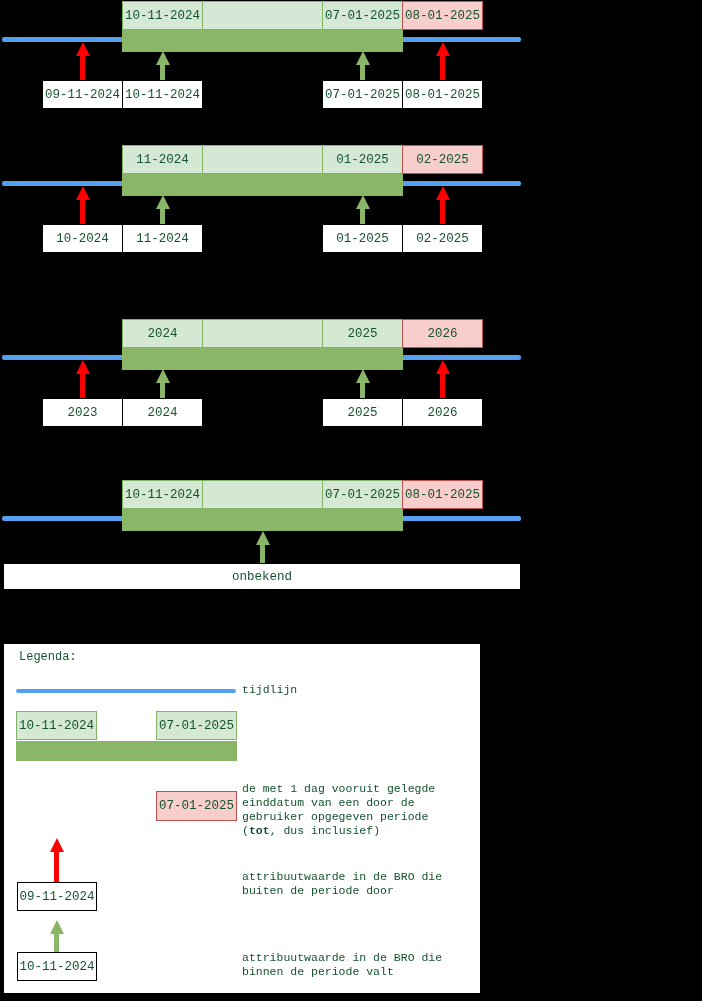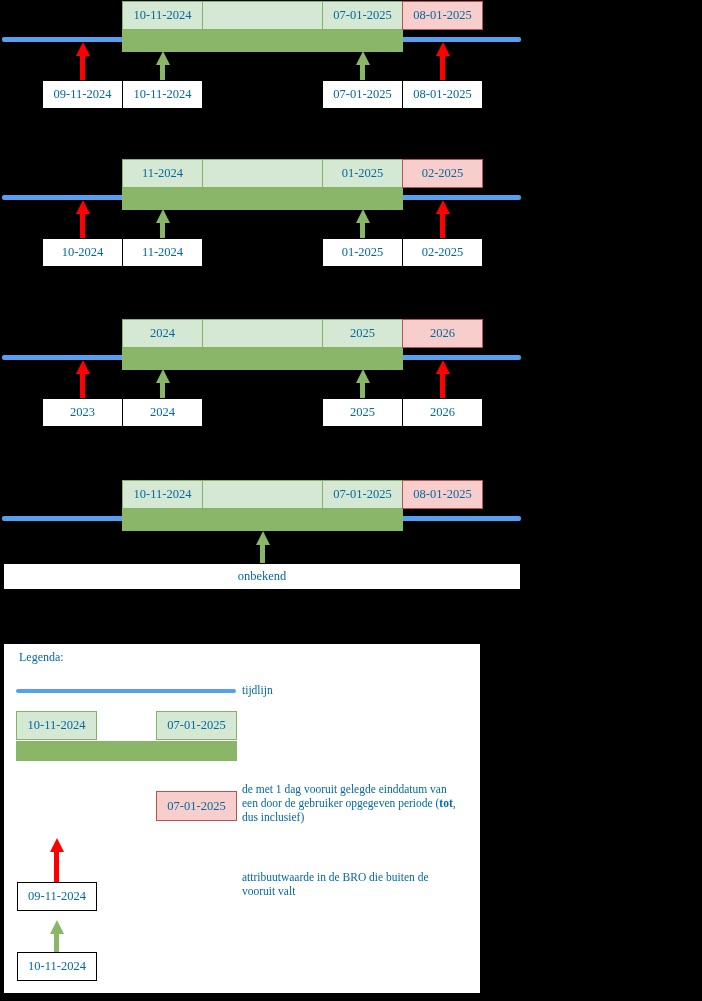"10-11-2024" #stage { color: #0369a1 -> #14532d; font-family: Liberation Serif, serif -> Liberation Mono, monospace }
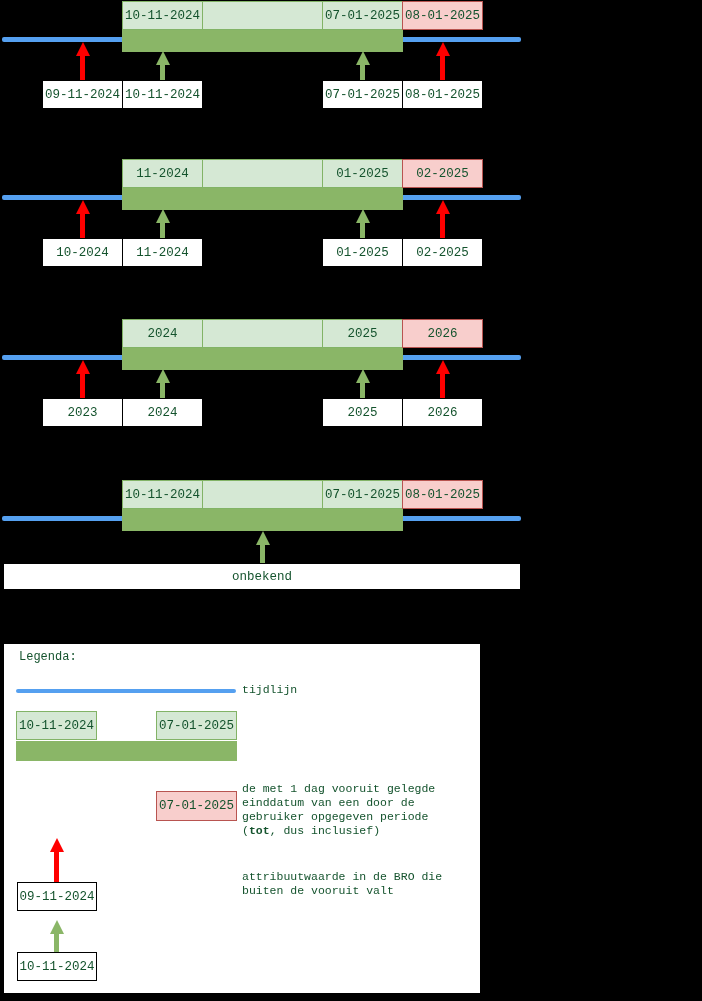"11-2024" div.tl { top: 159px -> 145px }
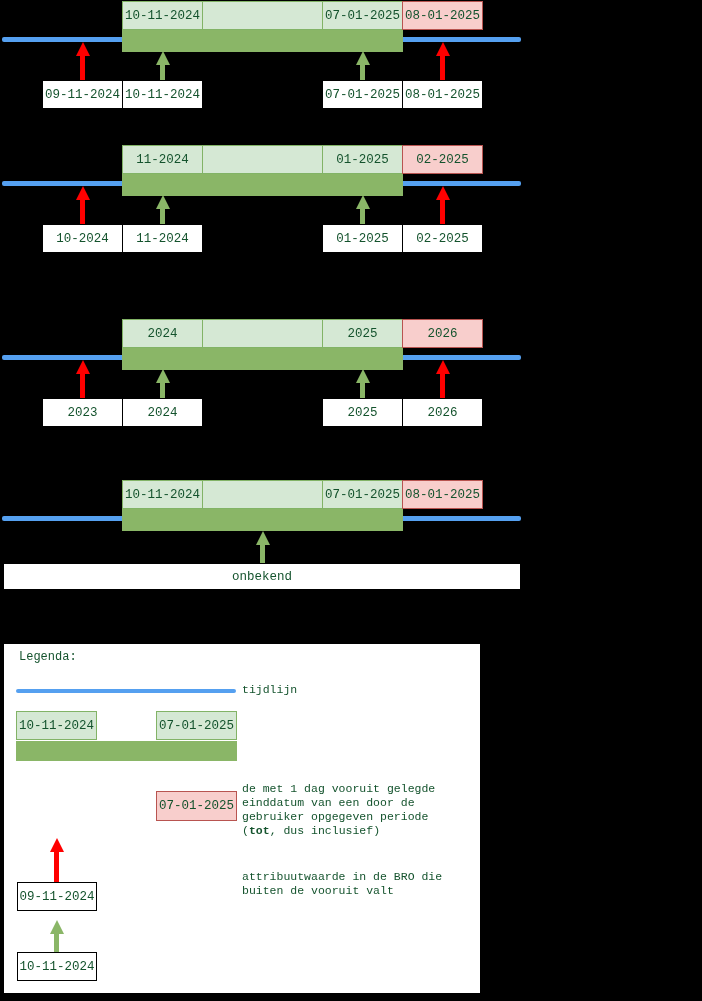"attribuutwaarde in de BRO die" div.leg-text { text: vooruit valt -> periode door }
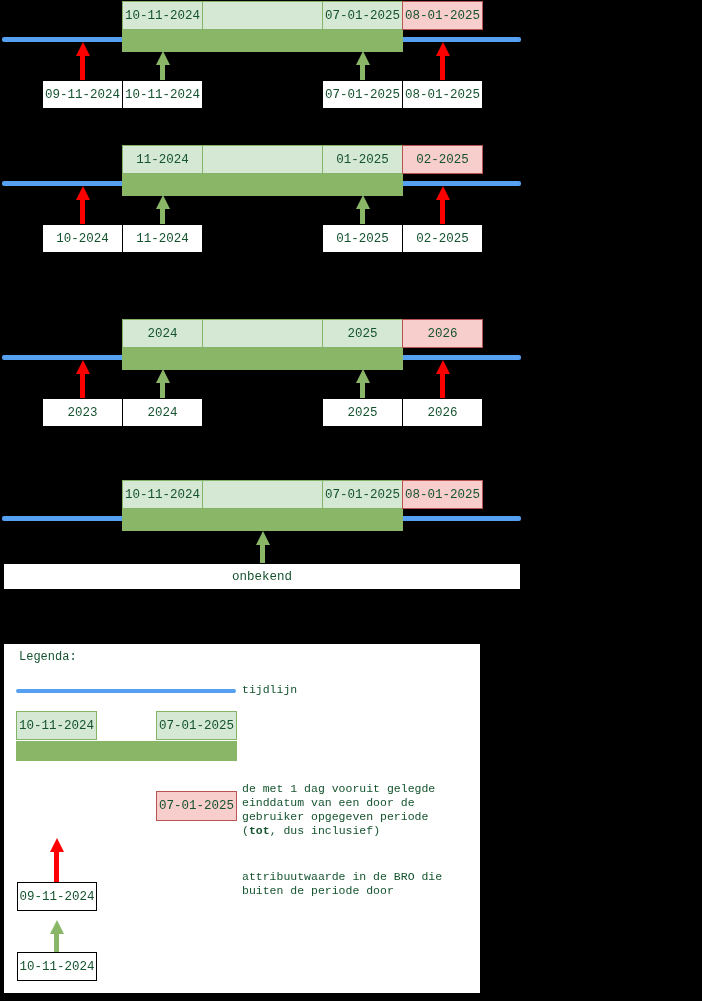"attribuutwaarde in de BRO die binnen" div.leg-text { html: none -> <div>attribuutwaarde in de BRO die binnen de periode valt</div> }
